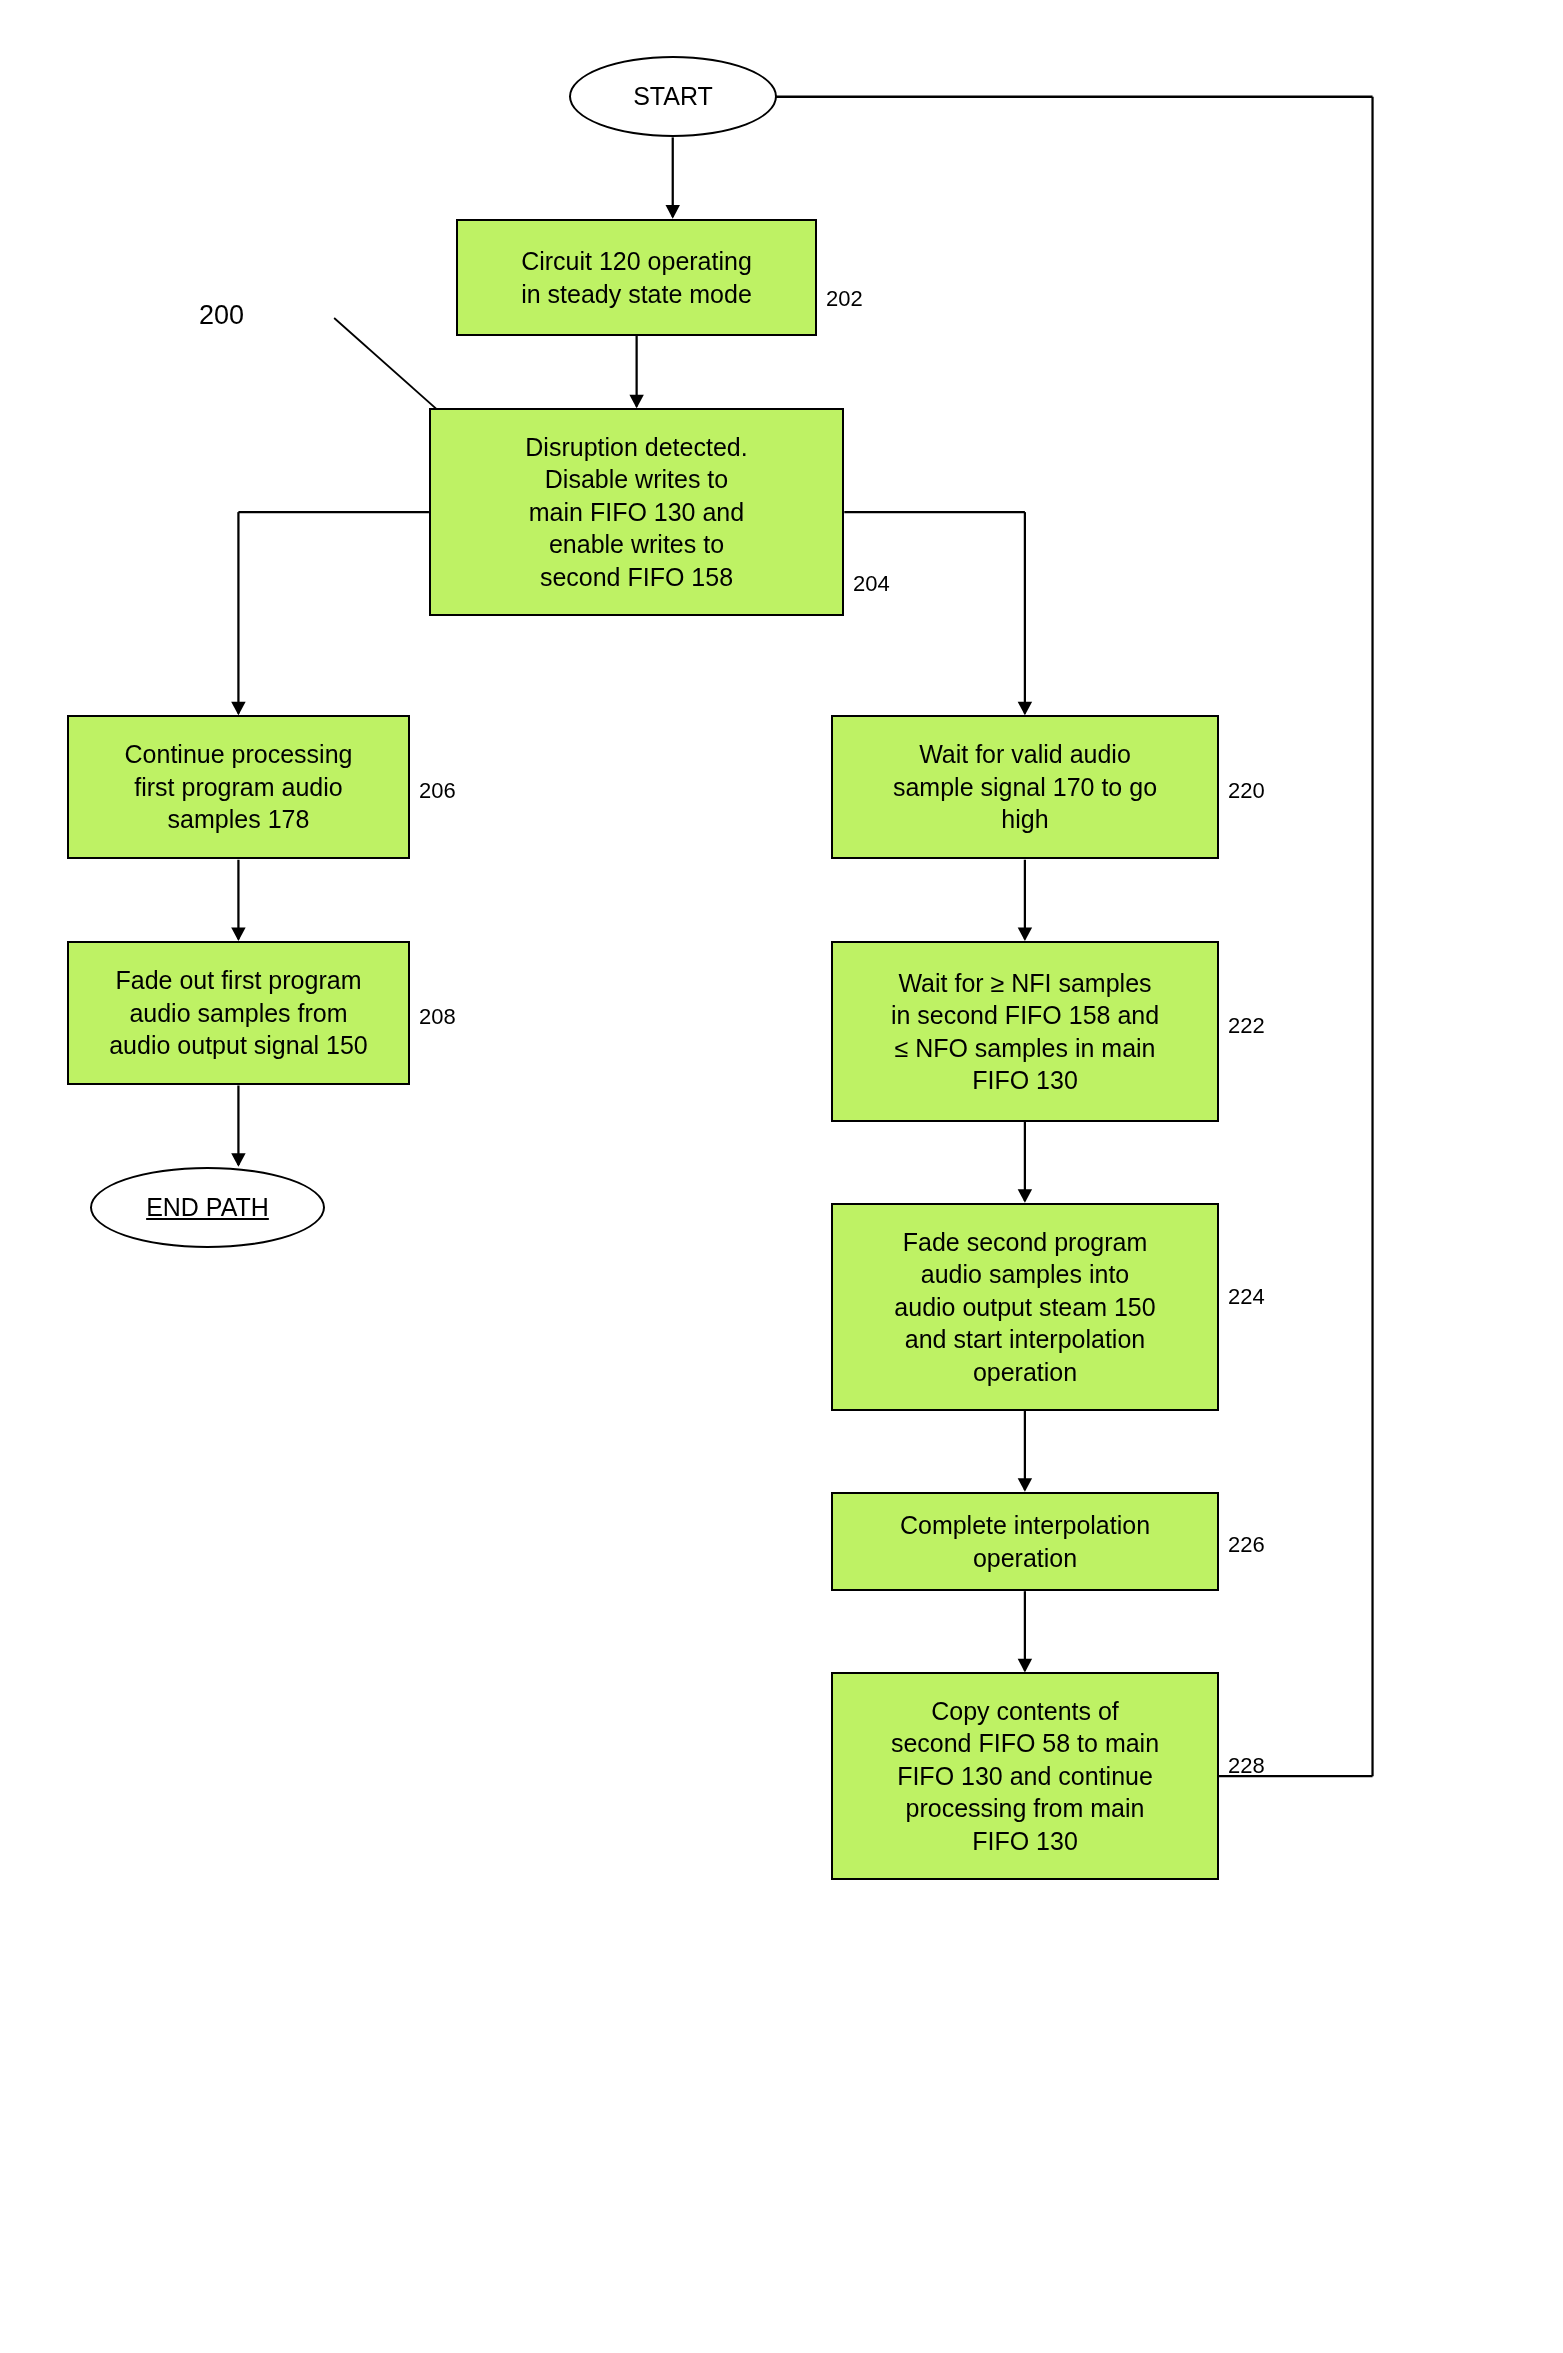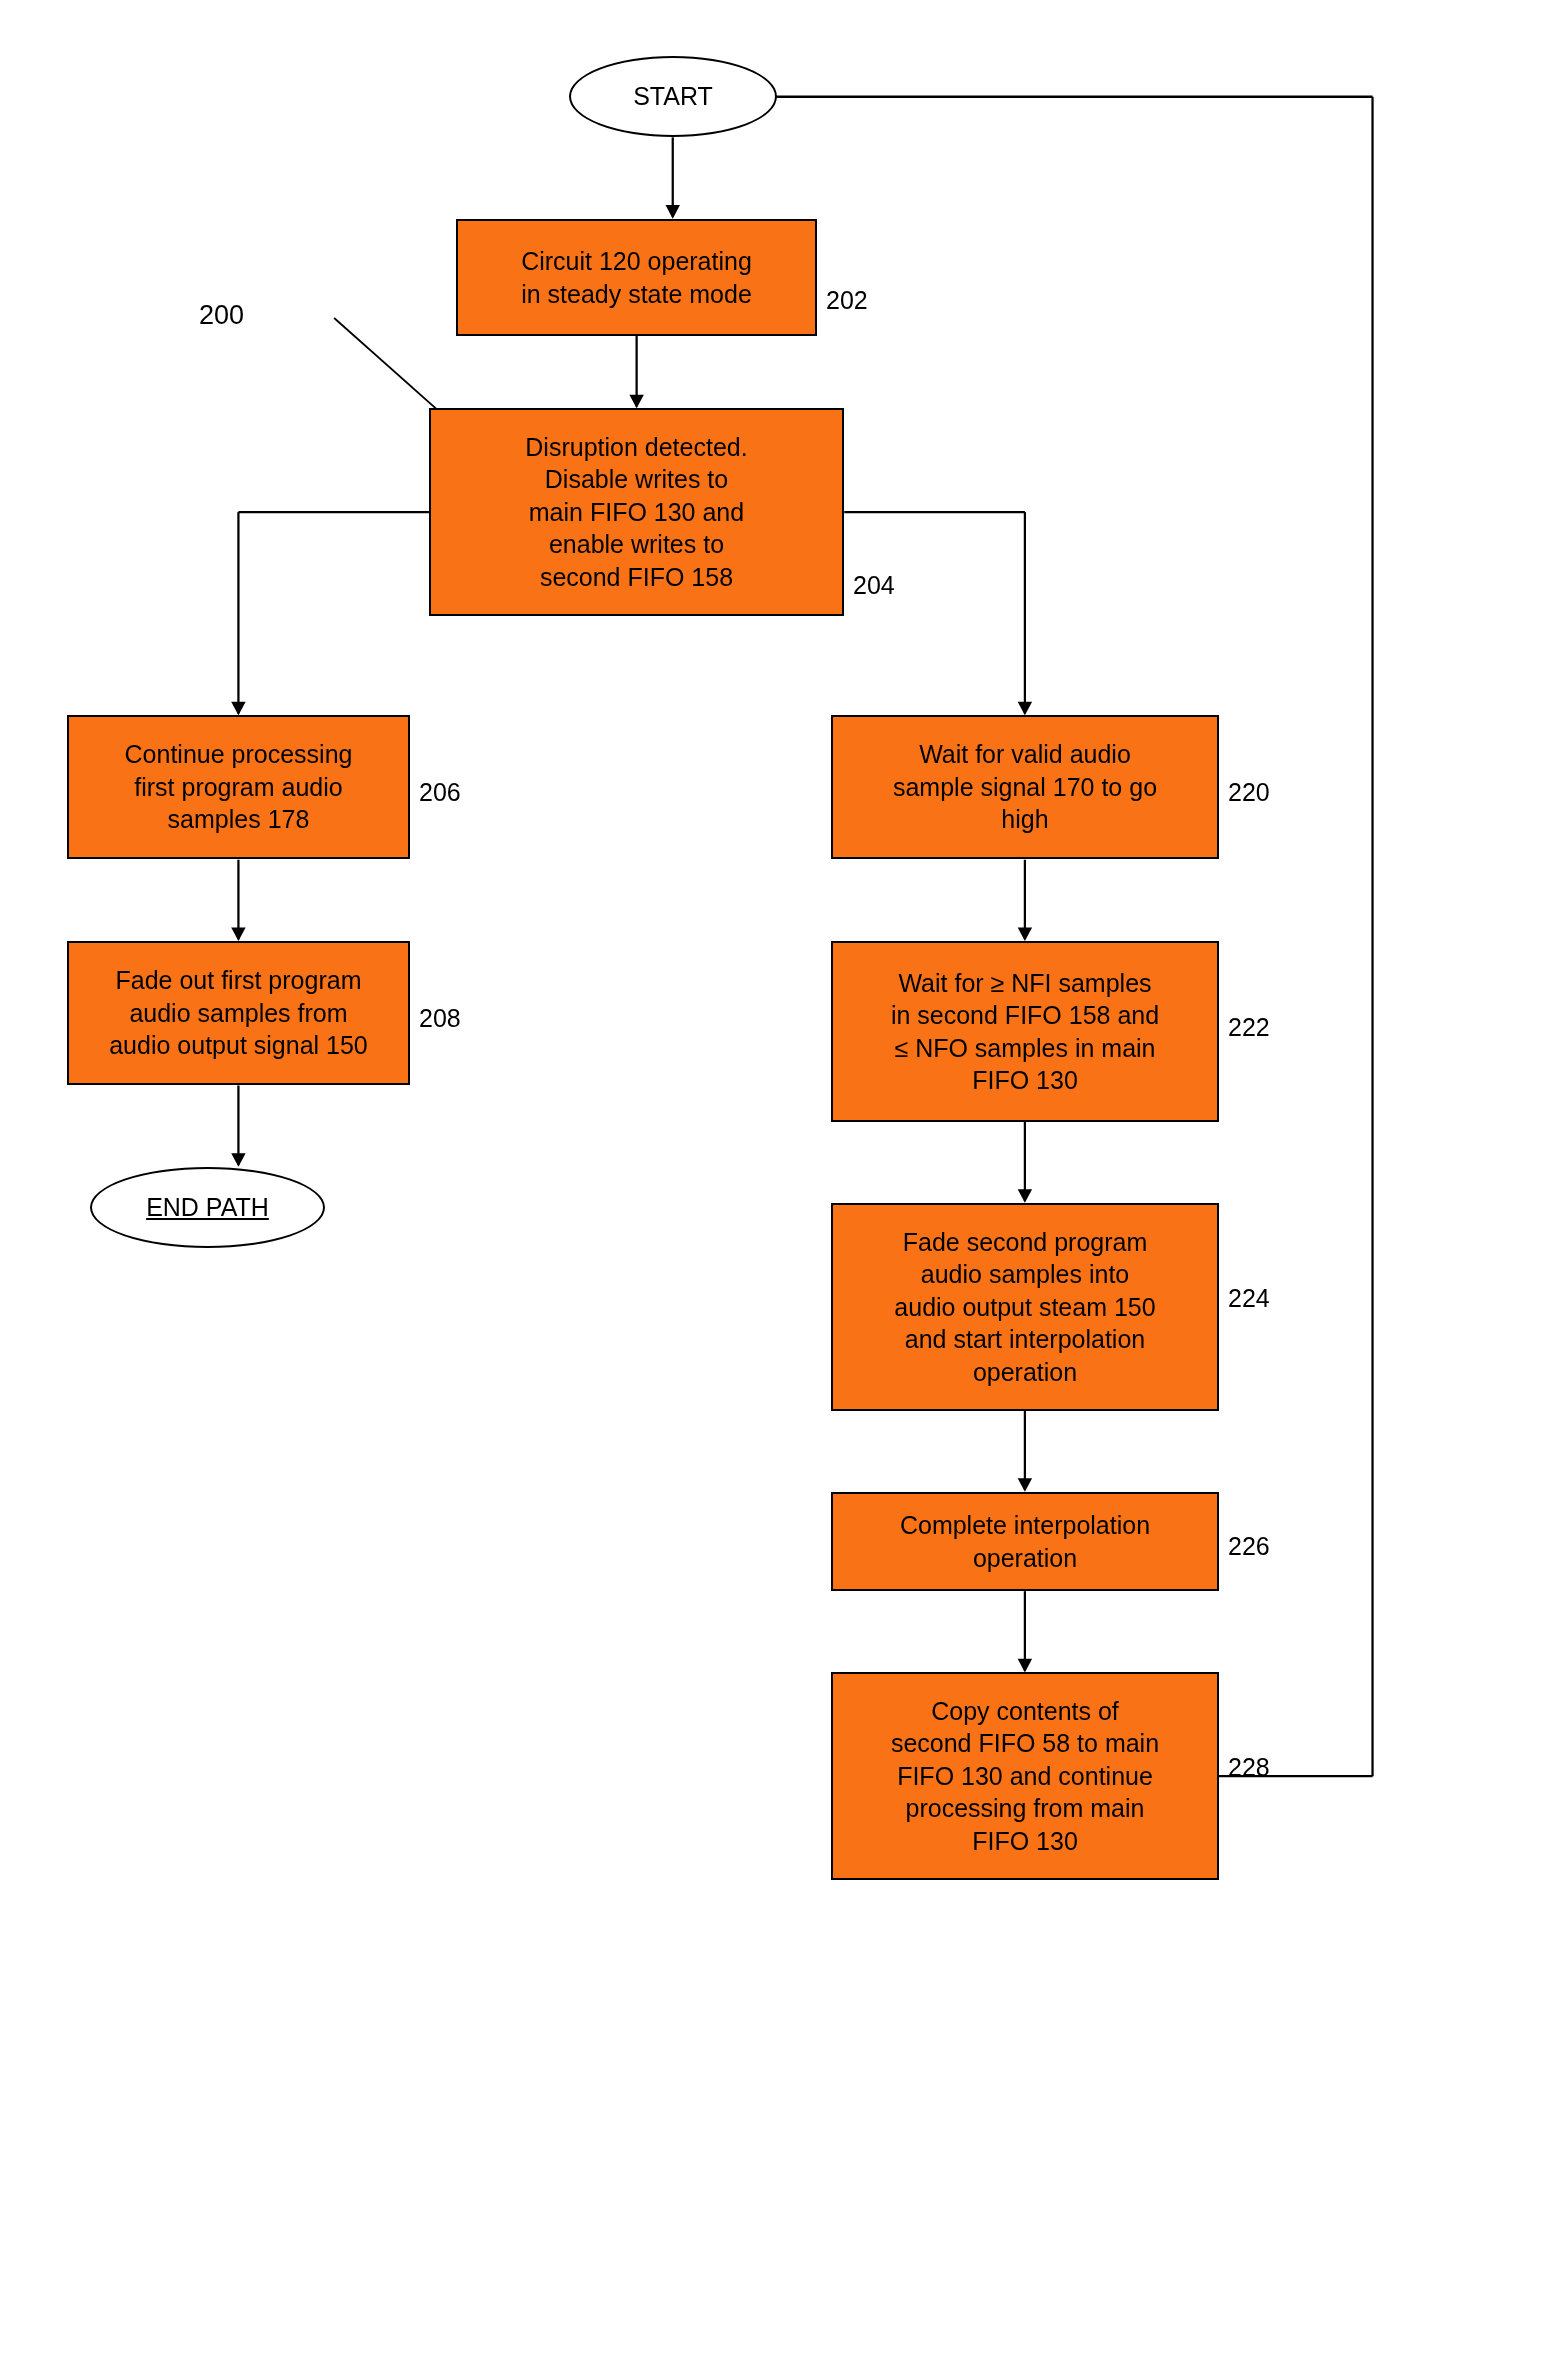"Circuit 120 operating" .rect { background: #f97316 -> #bef264 }
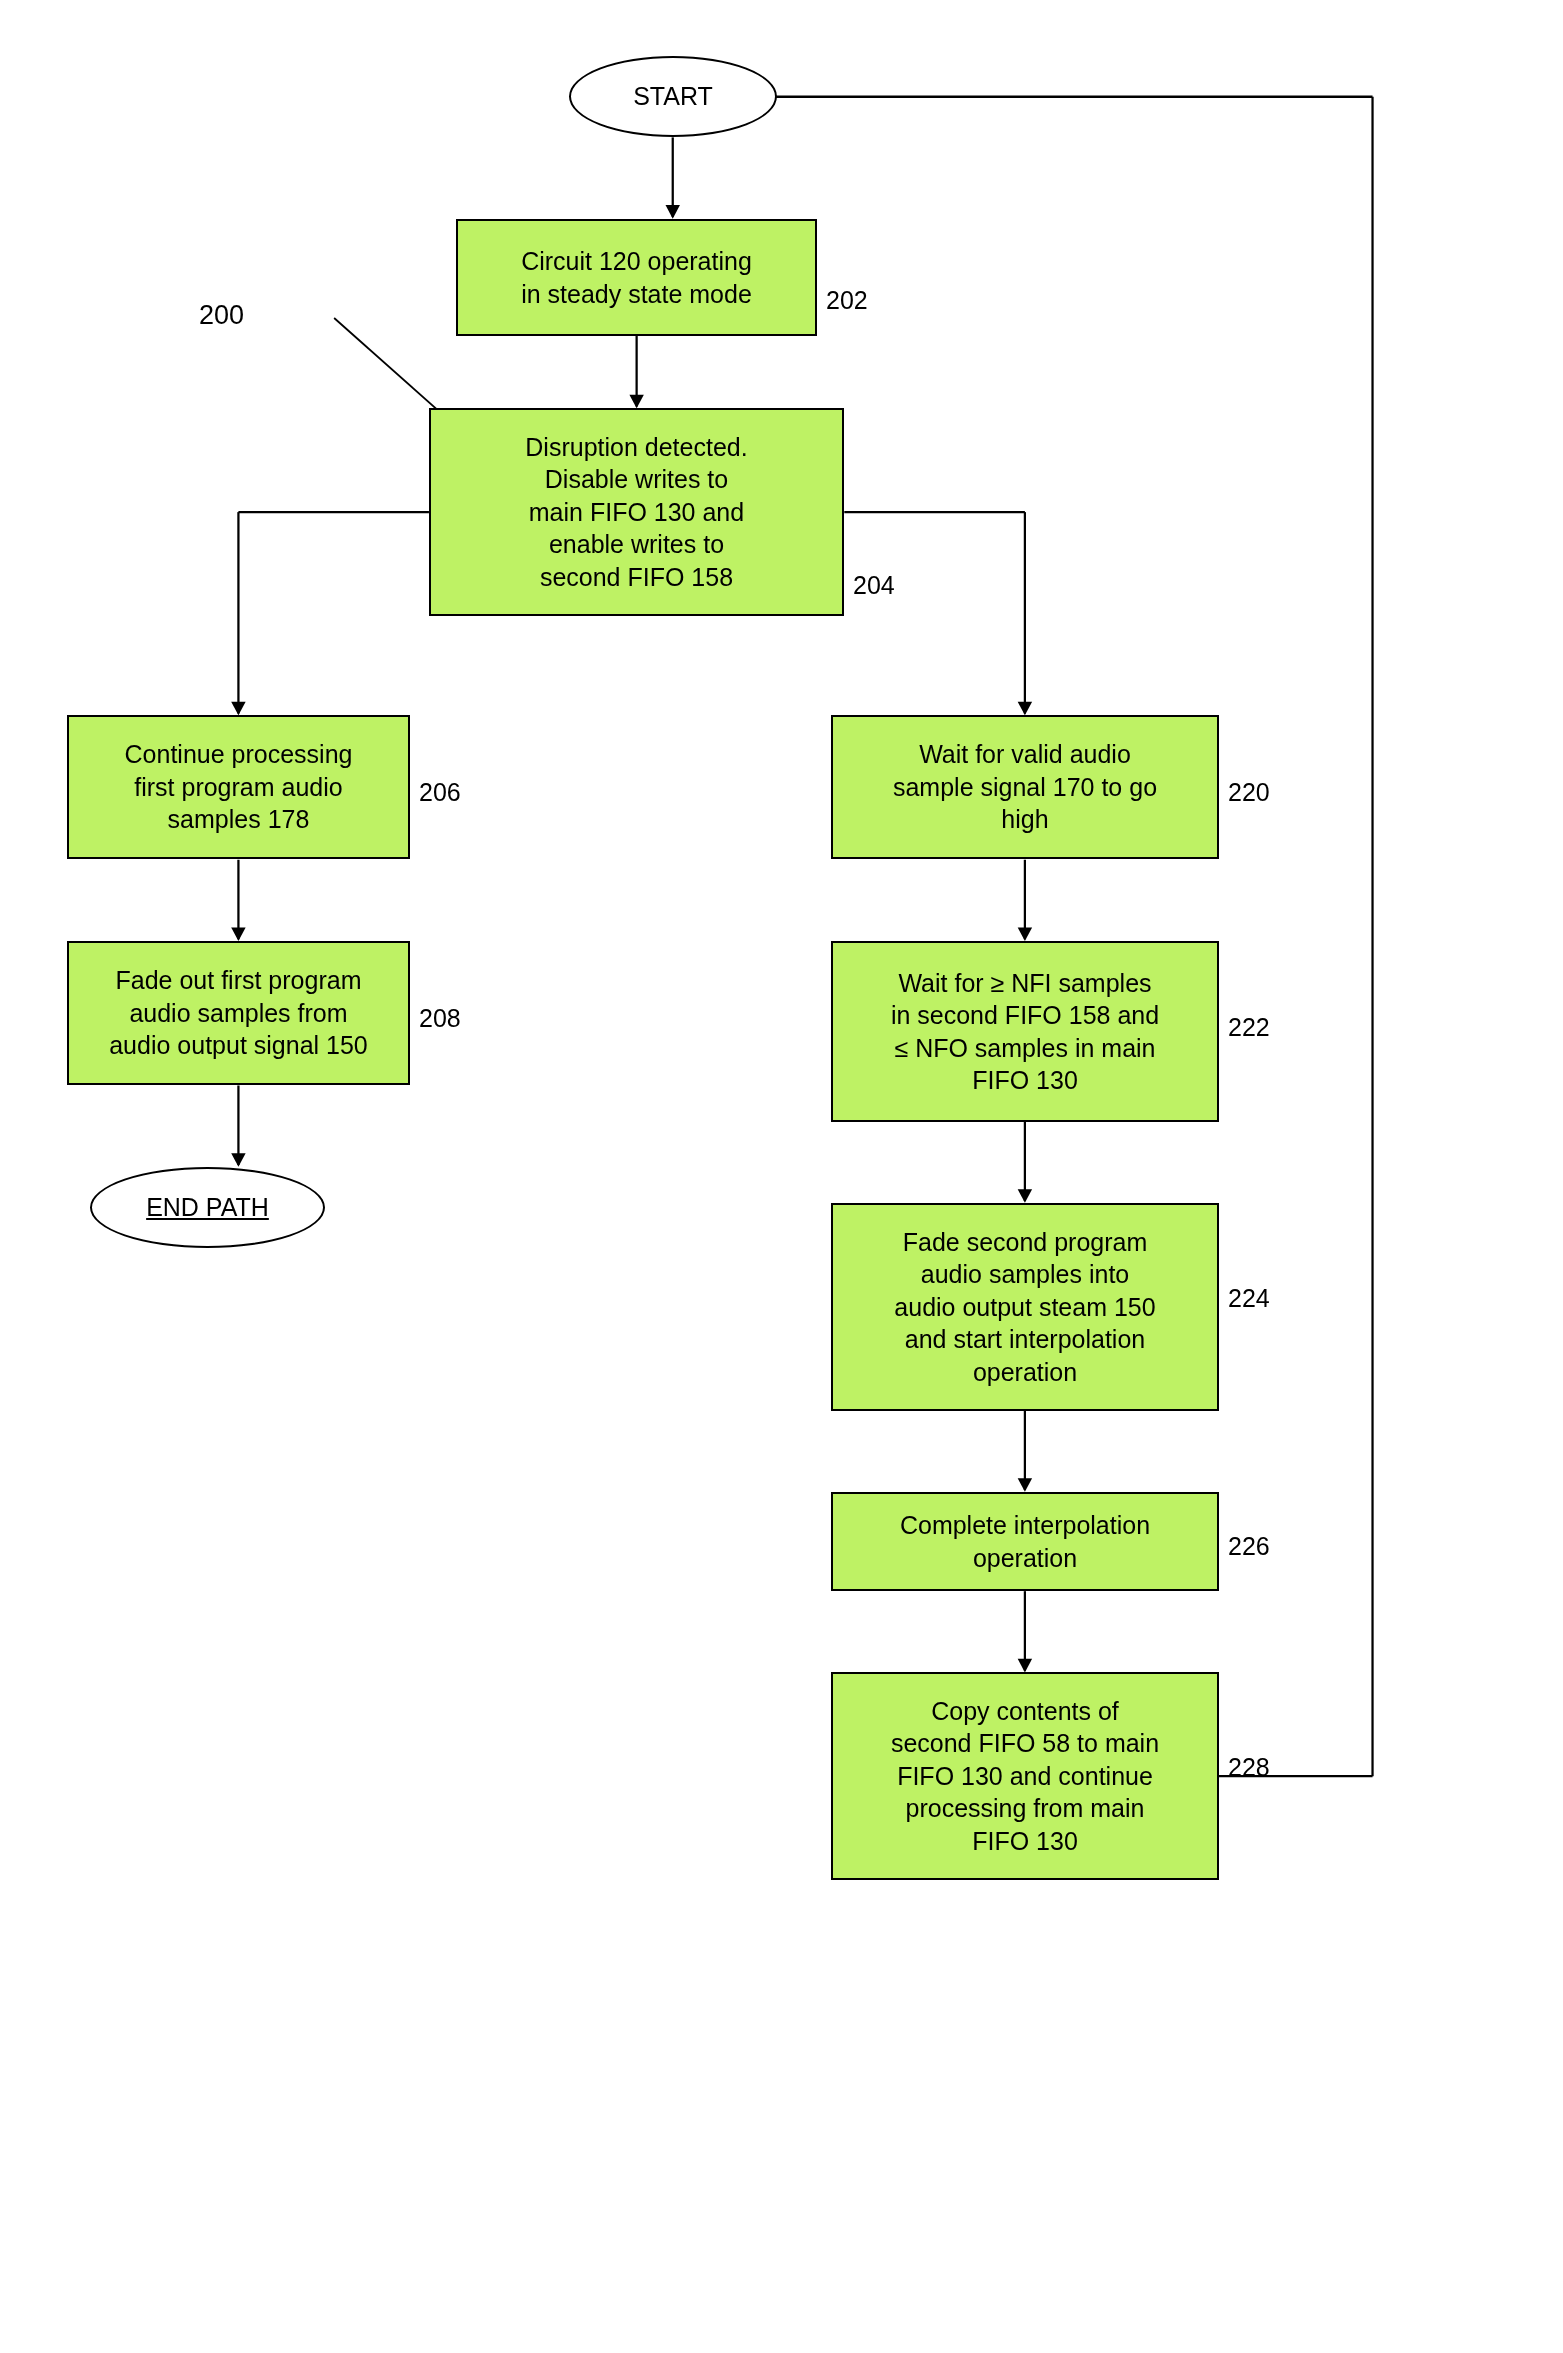"202" .step-number { font-size: 25px -> 22px }
